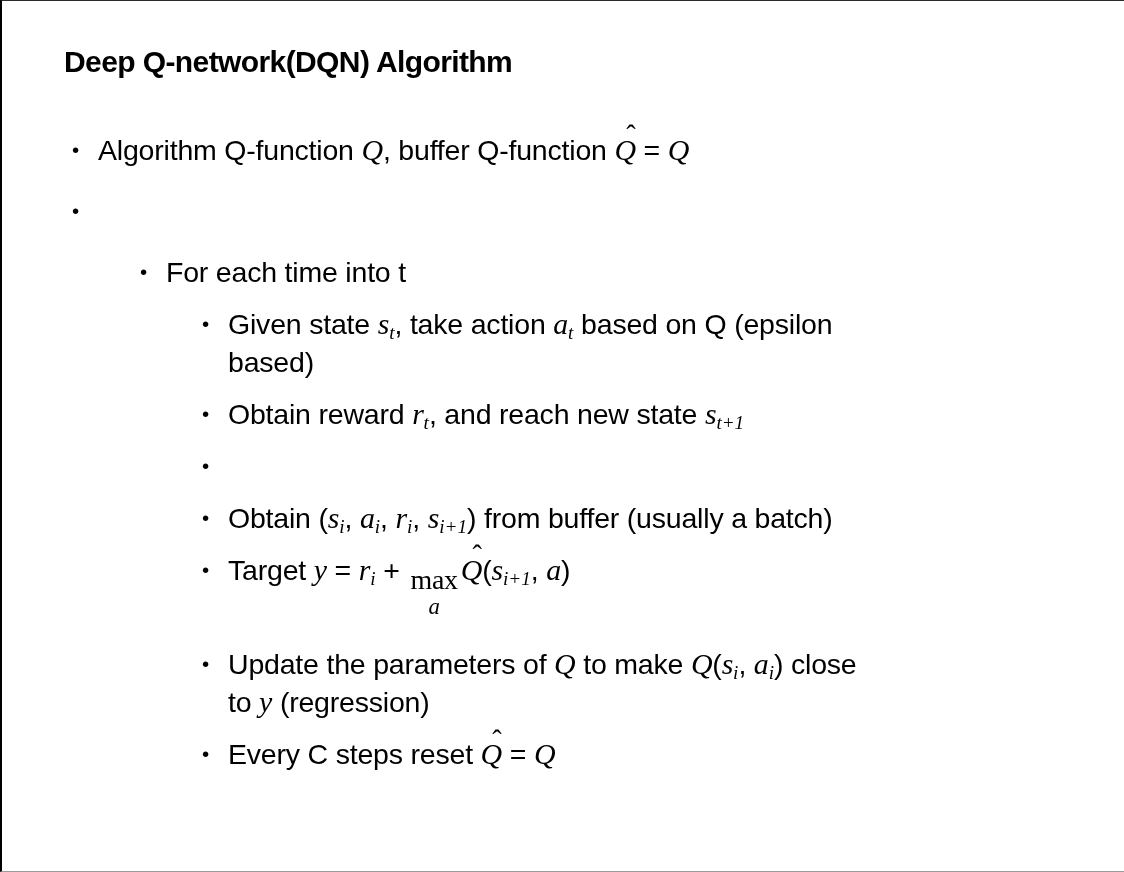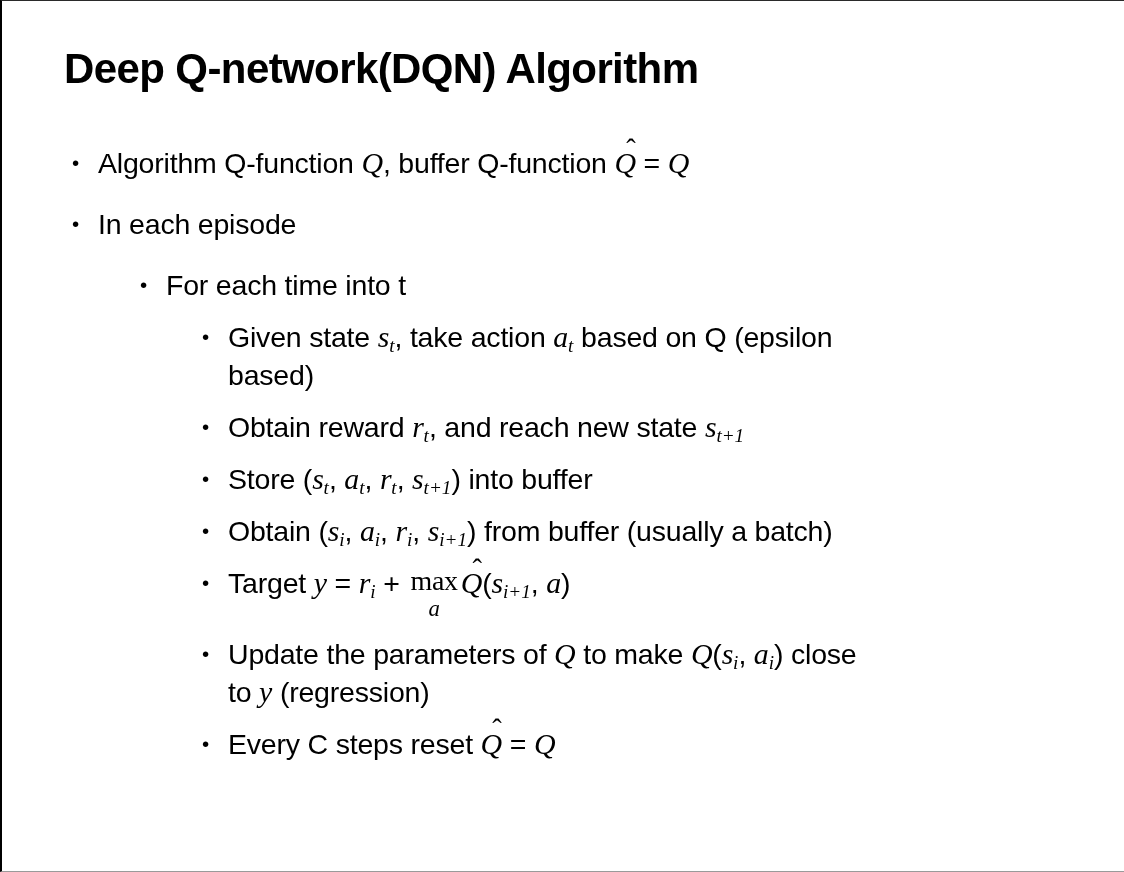"Deep Q-network(DQN) Algorithm" h1.title { font-size: 42px -> 30px }
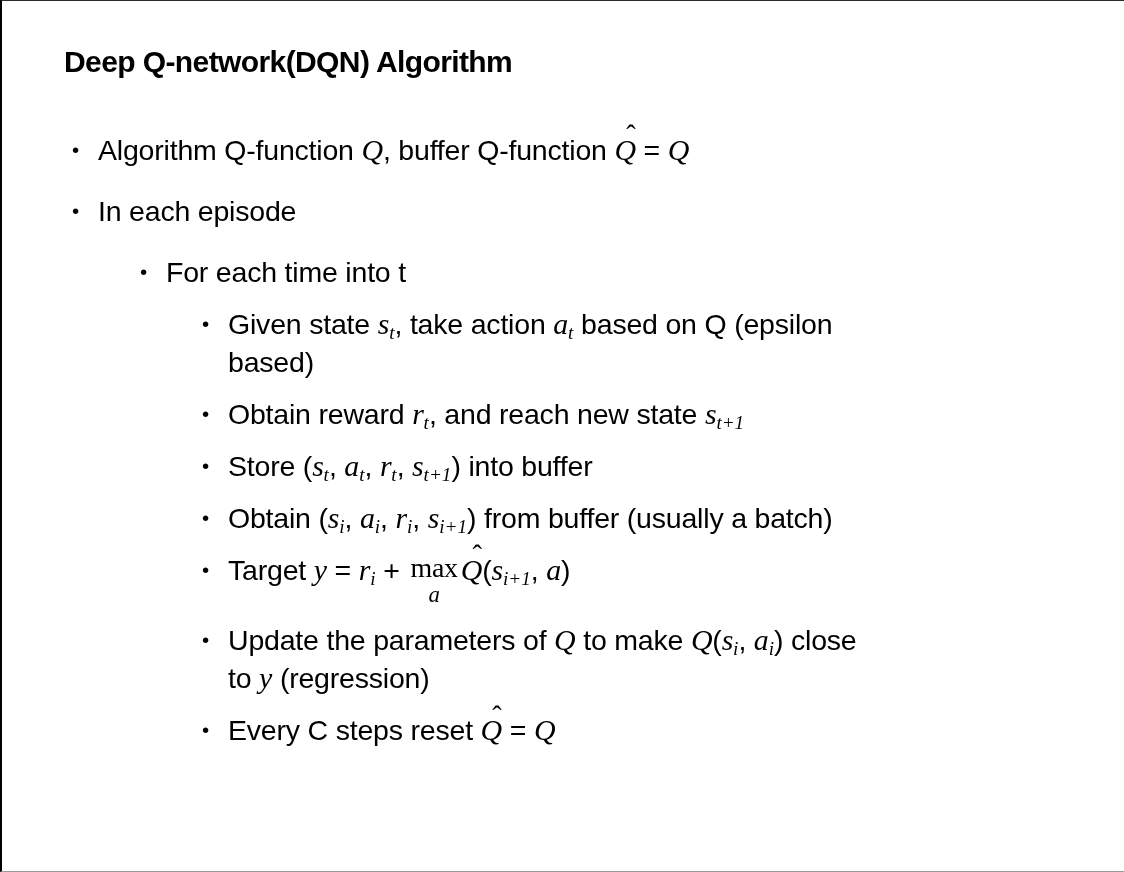"In each episode" span.btxt { html: <span><span>In each episode</span></span> -> none }
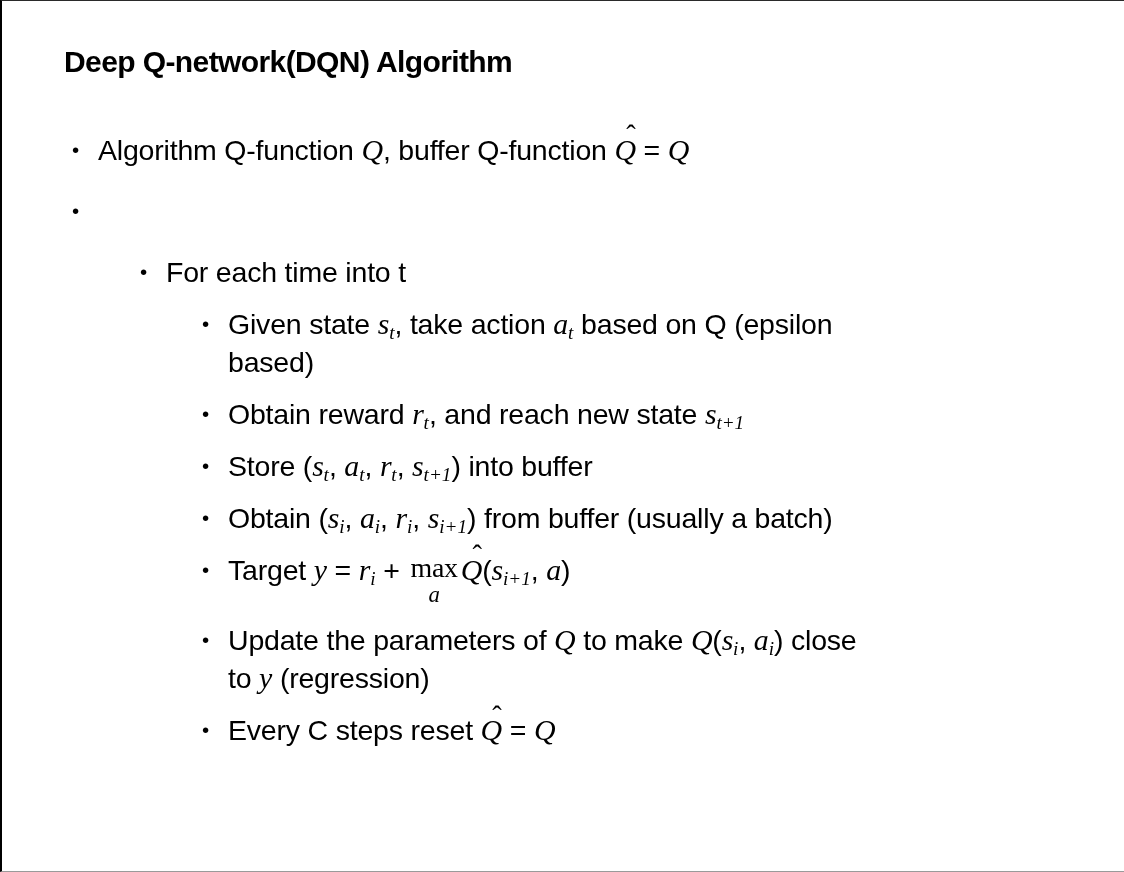"Store (st, at, rt, st+1)" span.btxt { html: <span><span>Store (</span><span>s<sub>t</sub></span><span>, </span><span>a<sub>t</sub></span><span>, </span><span>r<sub>t</sub></span><span>, </span><span>s<sub>t+1</sub></span><span>) into buffer</span></span> -> none }
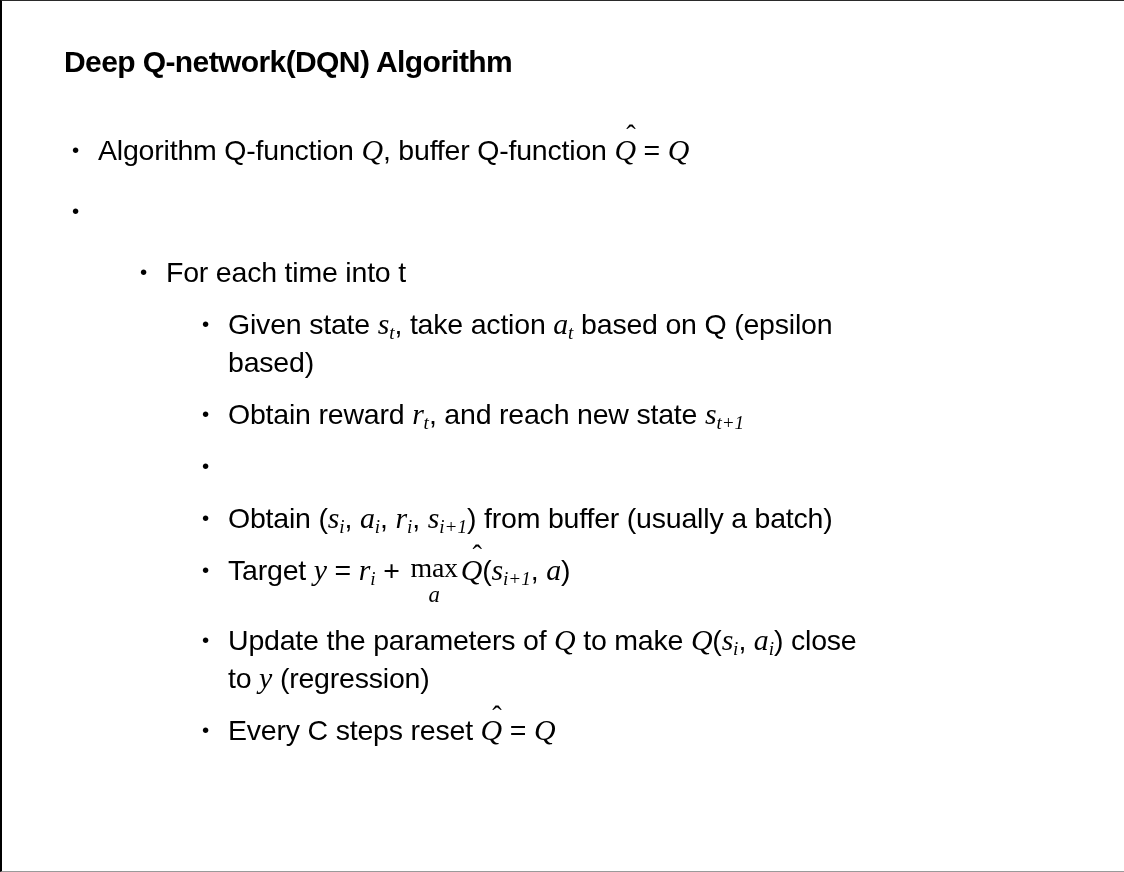"max" .seg-under { margin: 0 3px -> 12px 3px }
